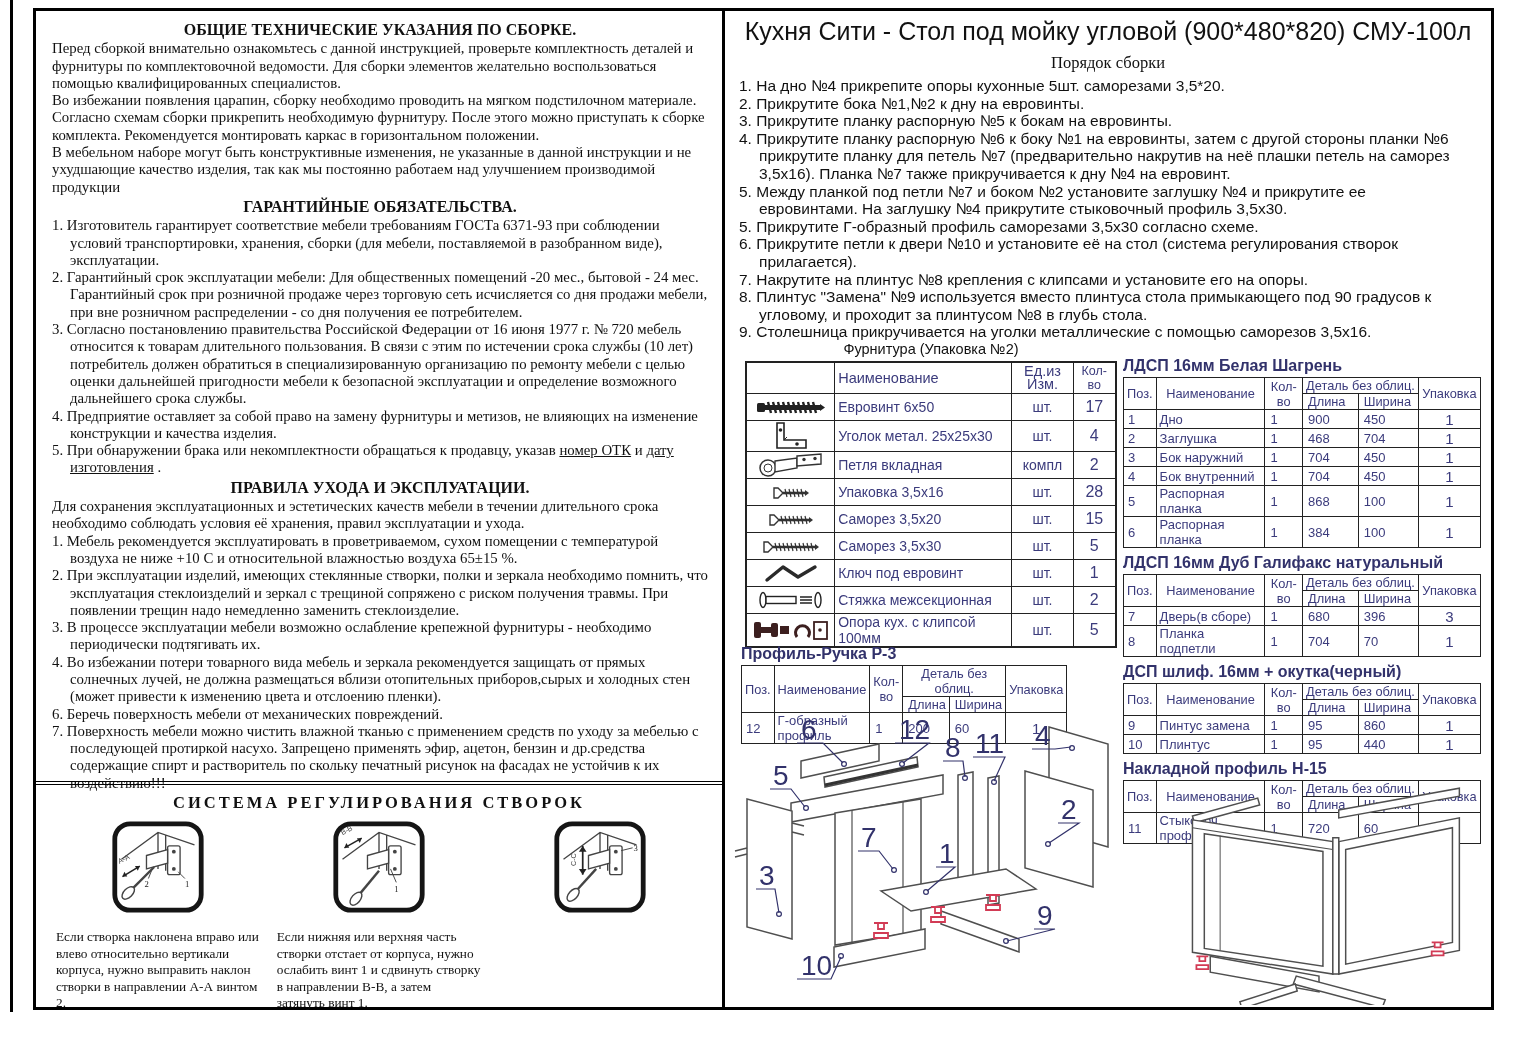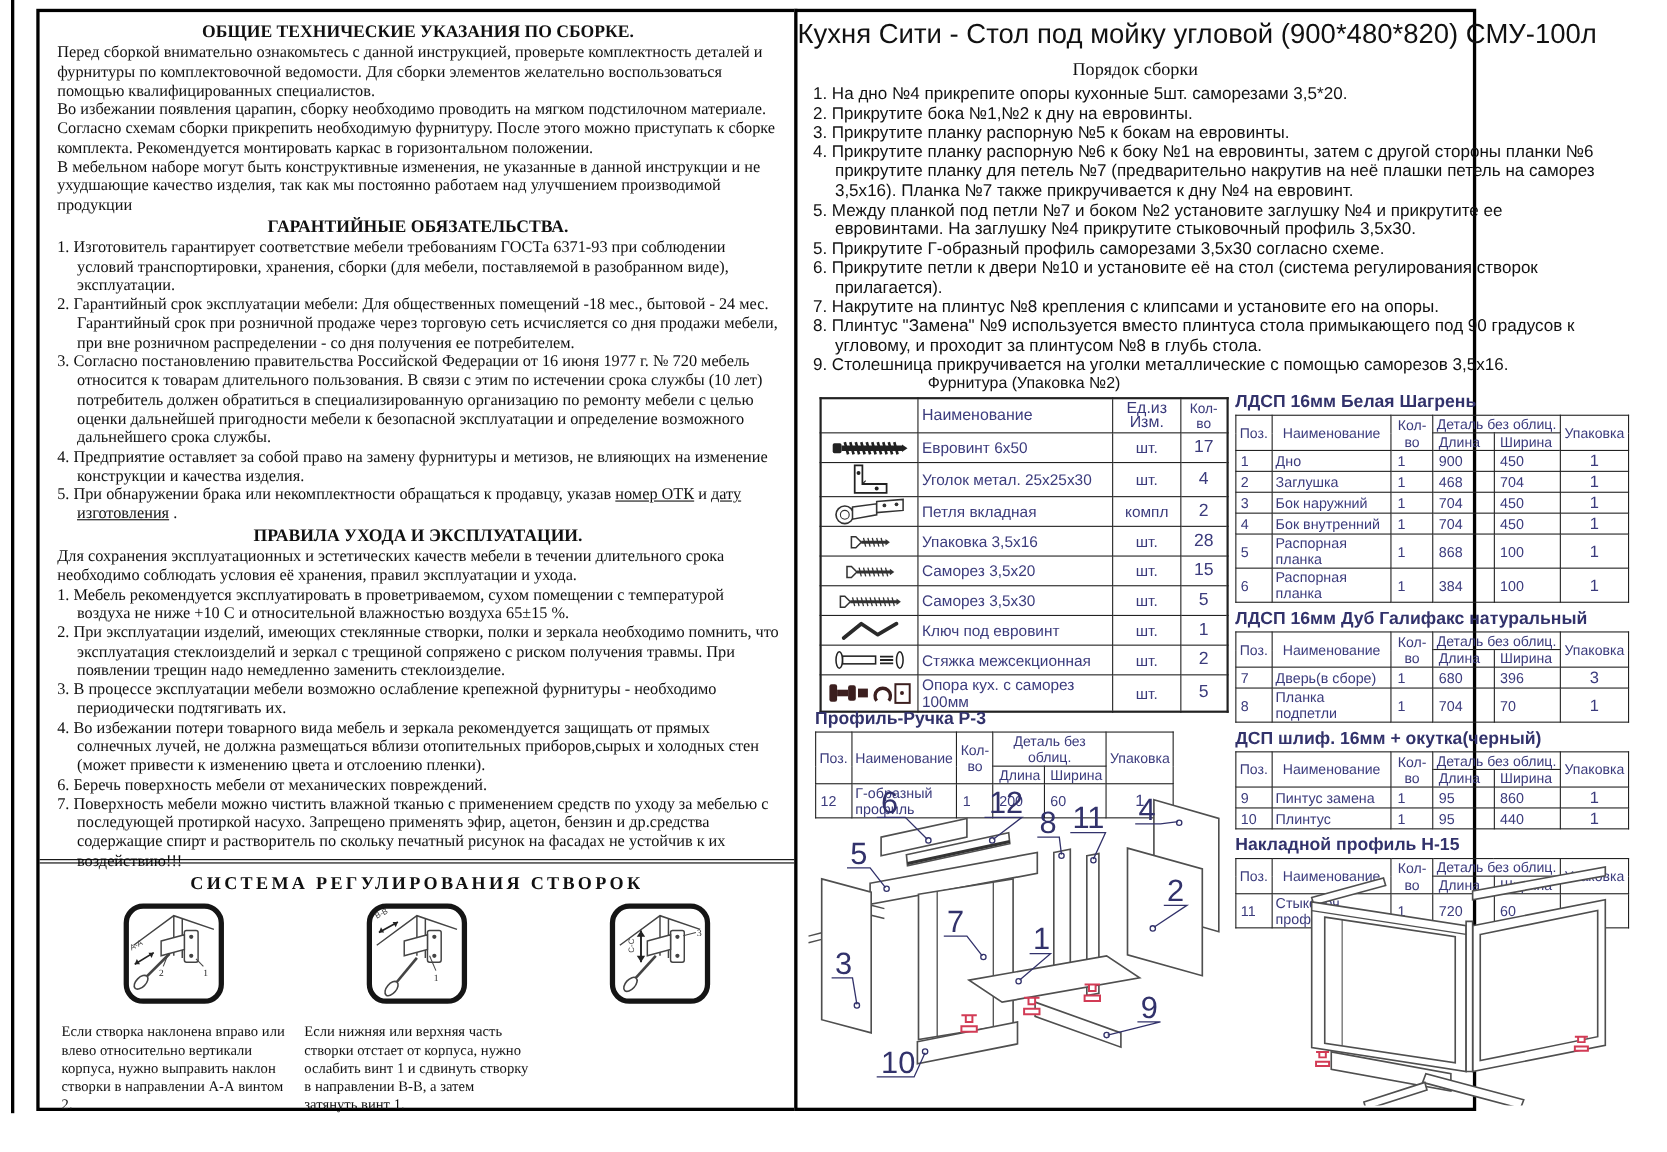"Кухня Сити - Стол под" #right-panel { width: 620px -> 772px }
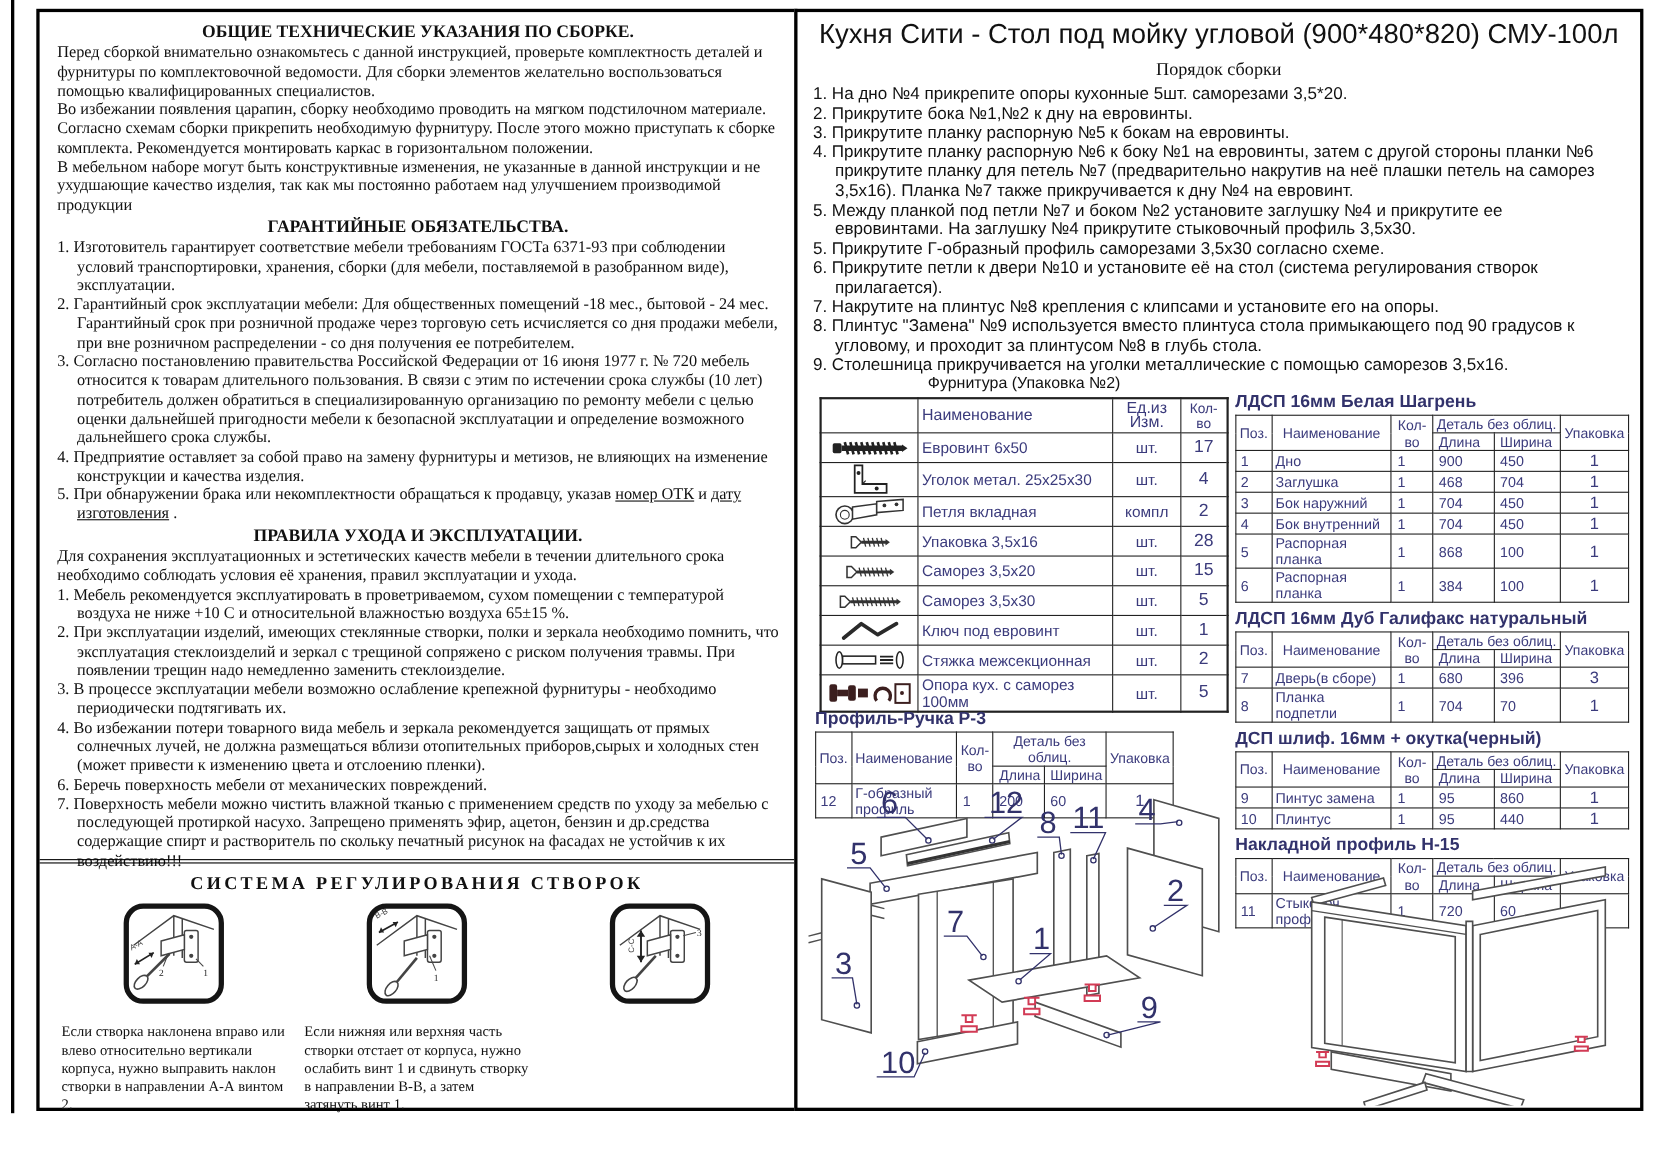"2. Гарантийный срок эксплуатации мебели:" div.li { text: -18 -> -20 }
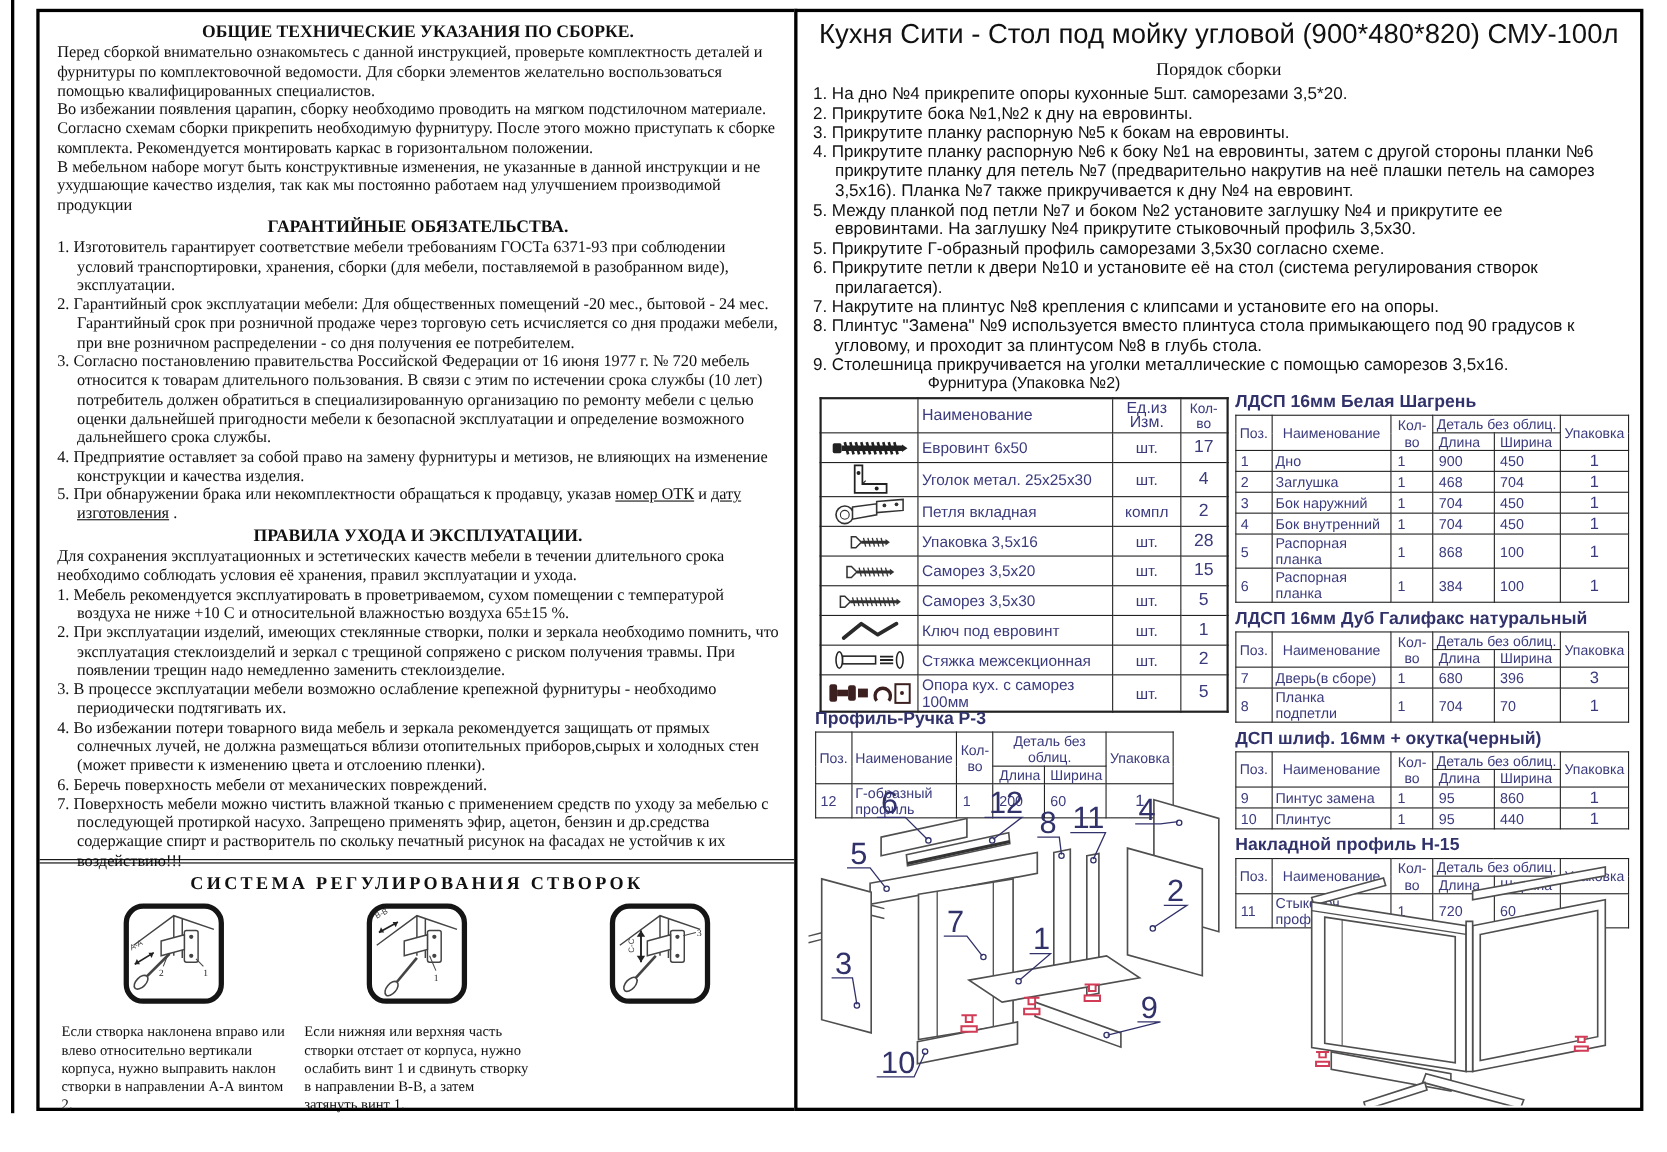"Опора кух. с саморез 100мм" td.hw-name { text: саморез -> клипсой }
